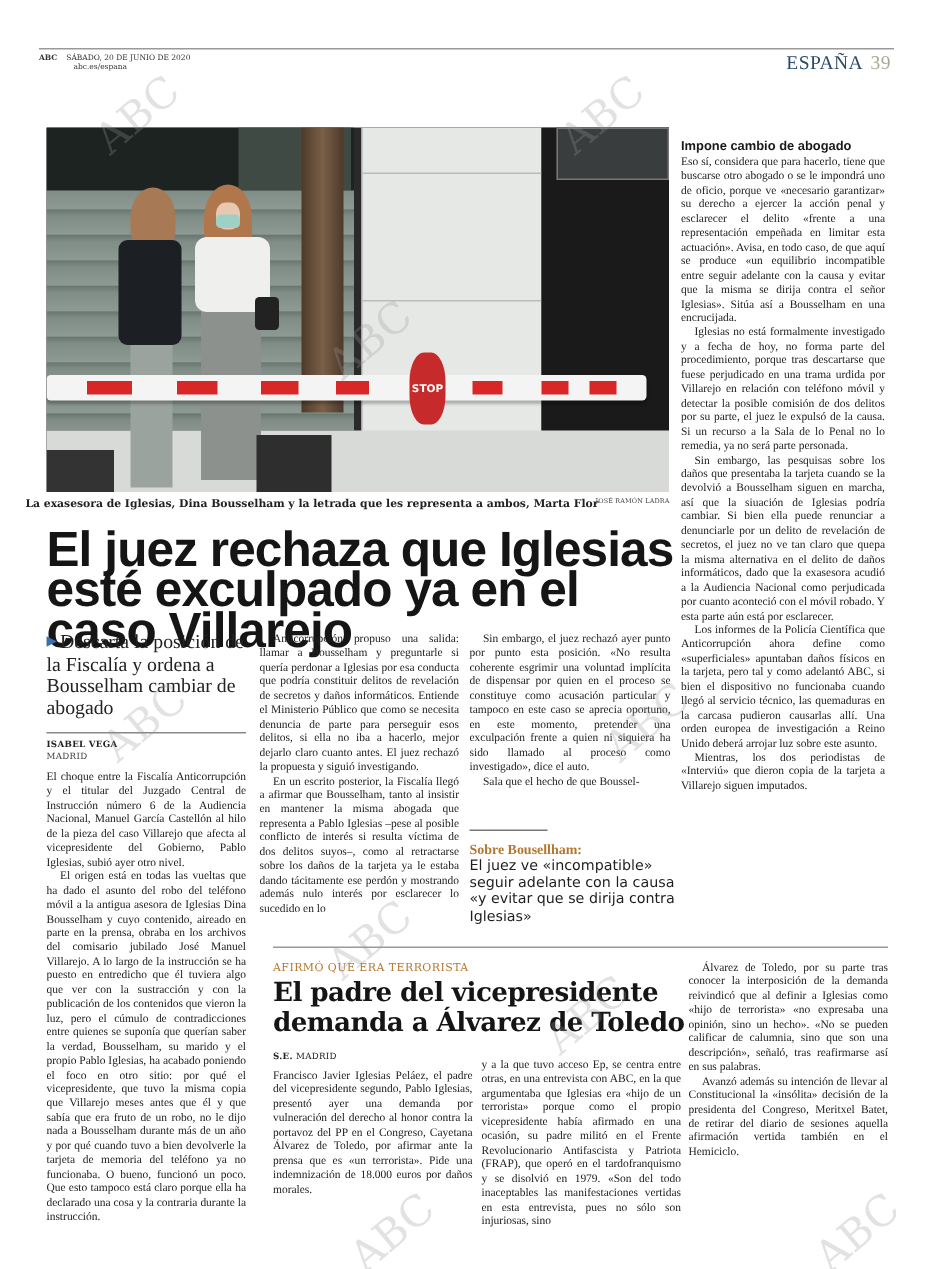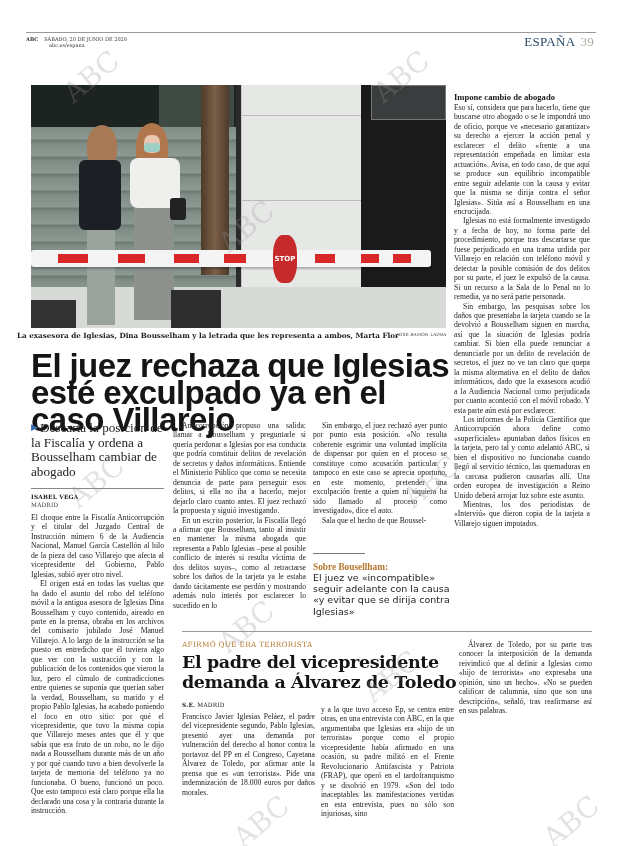"Impone cambio de abogado" .c4 h3 { font-family: Liberation Serif, serif -> Liberation Sans, sans-serif }
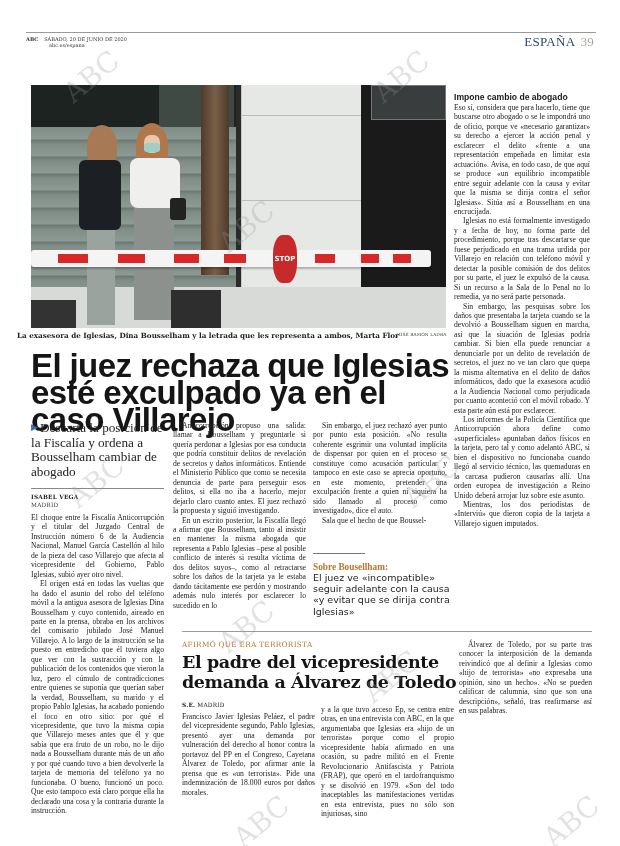"Avanzó además su intención de" p.ind { html: none -> <p>Avanzó además su intención de llevar al Constitucional la «insólita» decisión de la presidenta del Congreso, Meritxel Batet, de retirar del diario de sesiones aquella afirmación vertida también en el Hemiciclo.</p> }
